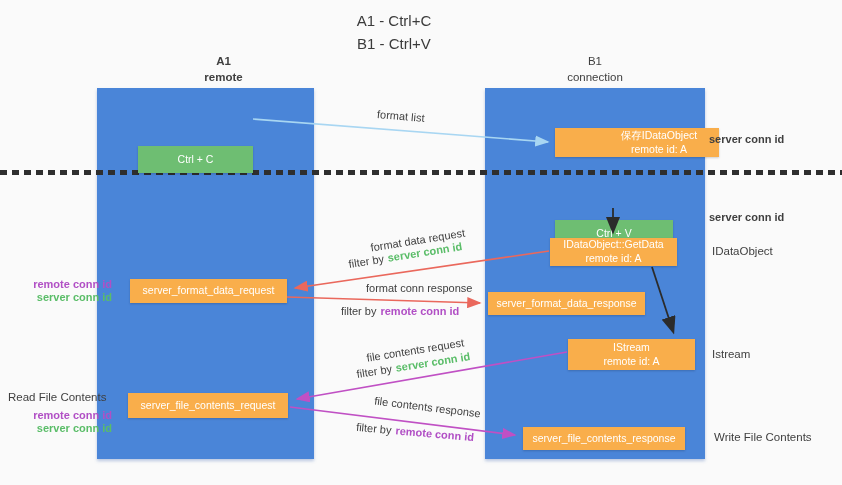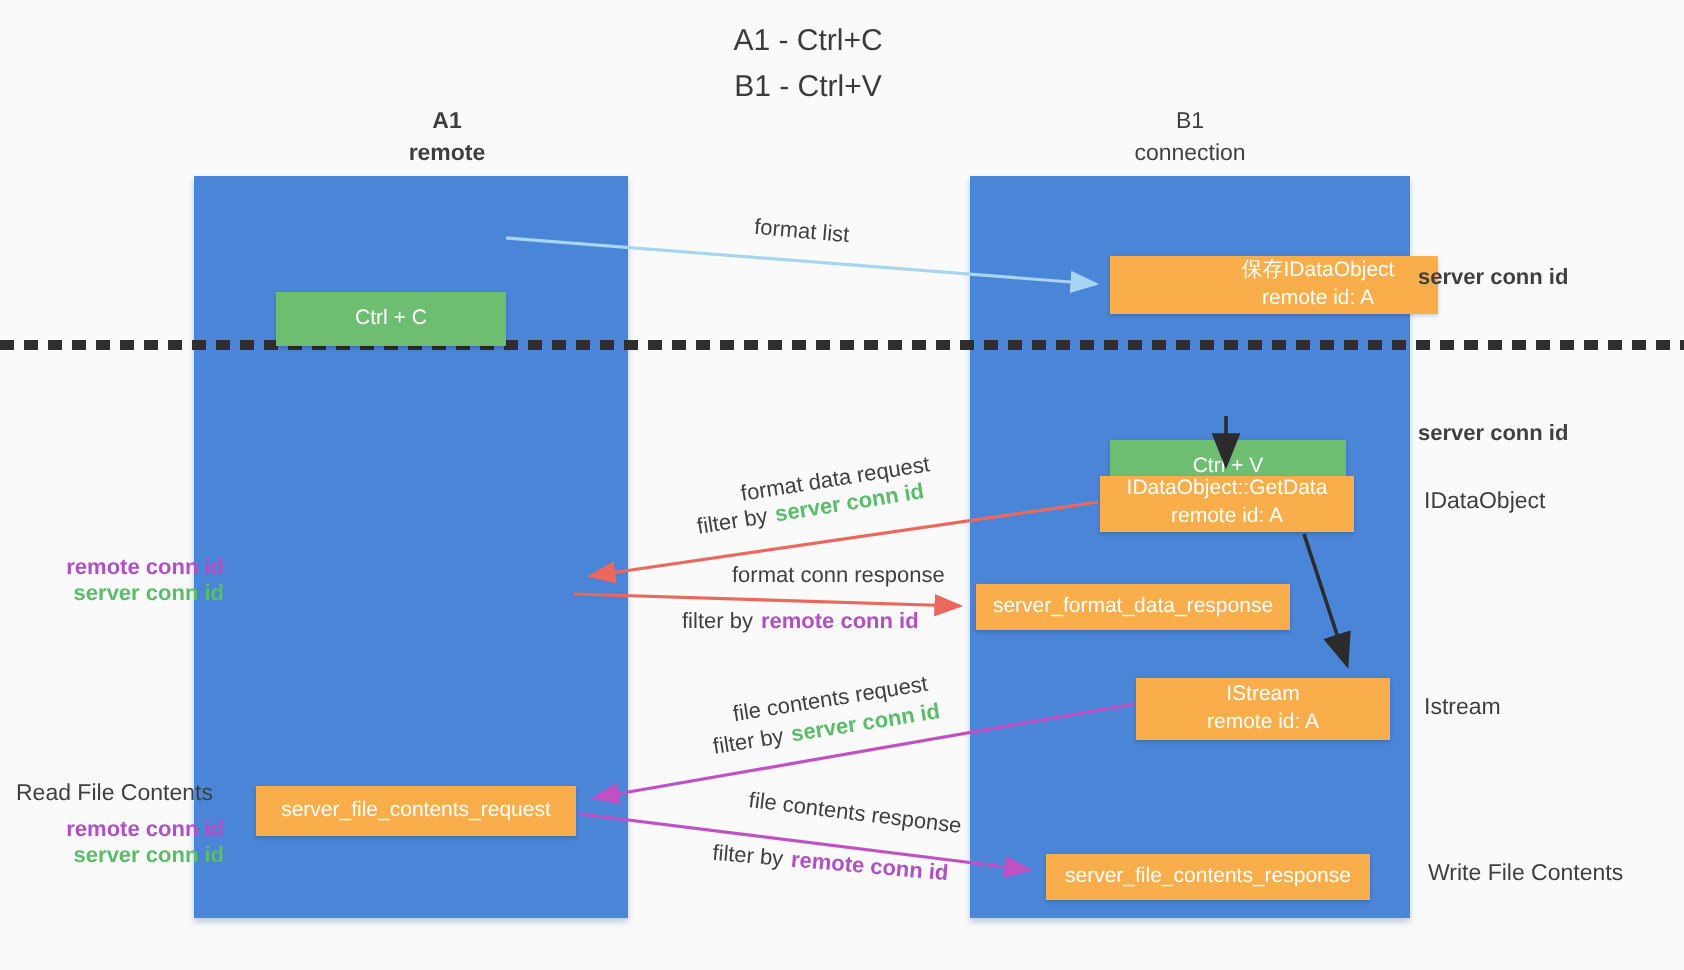"A1 - Ctrl+C" .title { padding-left: 10px -> none }
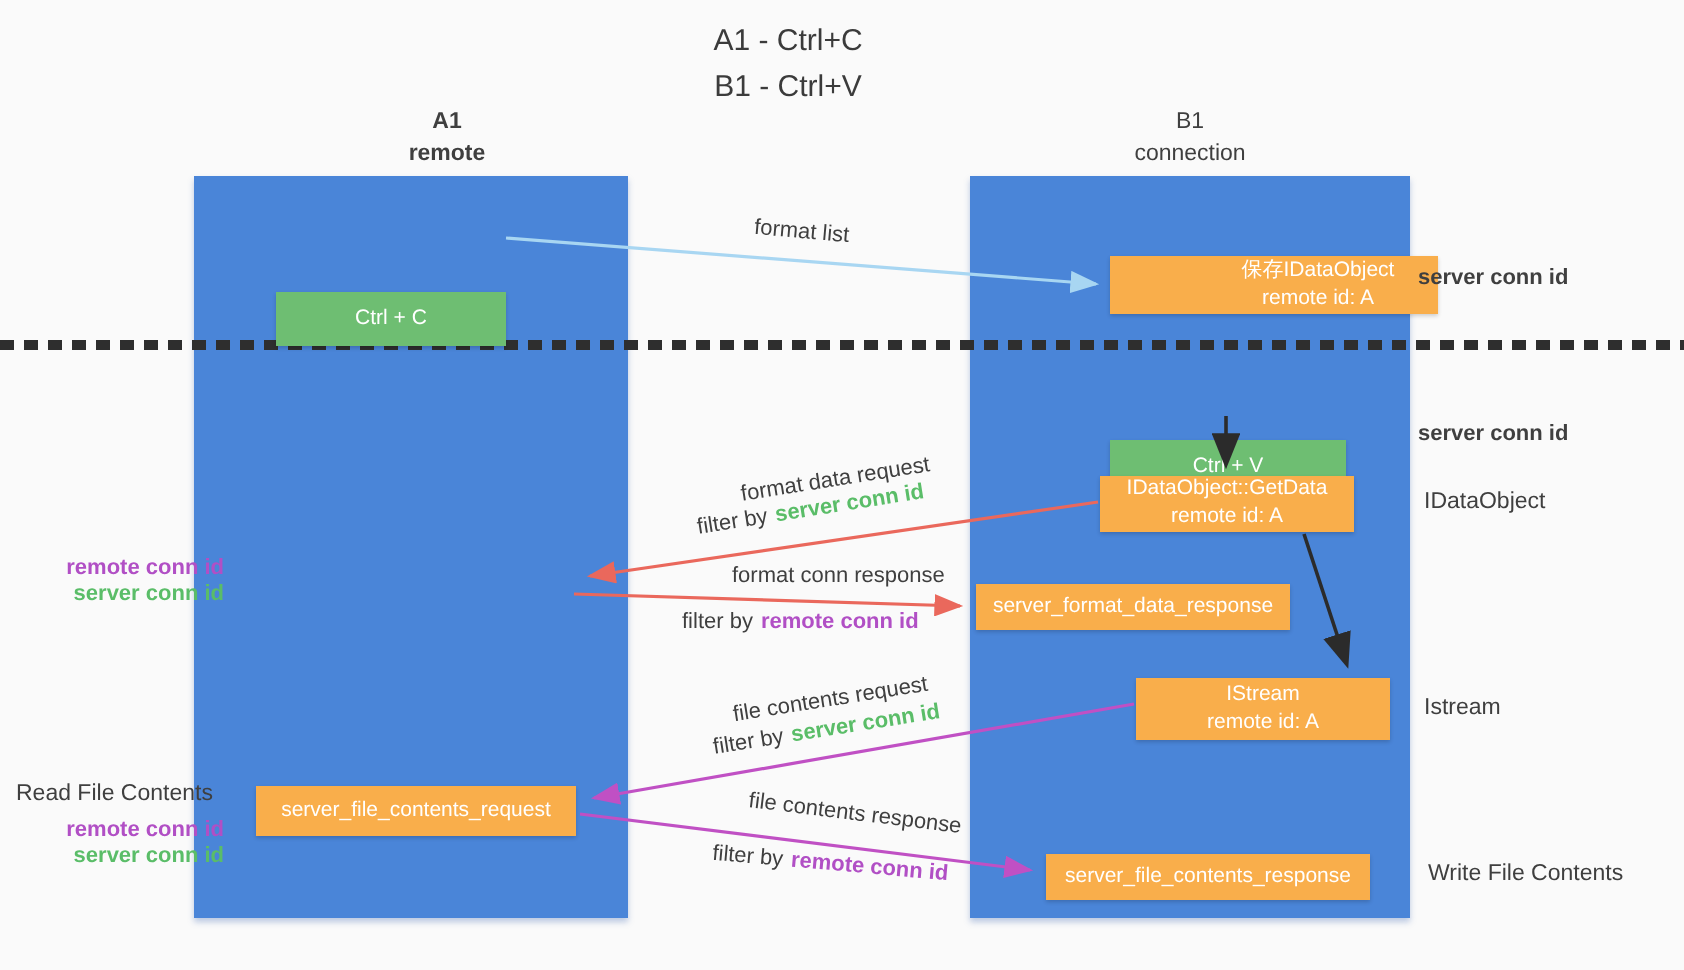"server_format_data_request" div.abs { html: none -> <div> <div>server_format_data_request</div> </div> }
